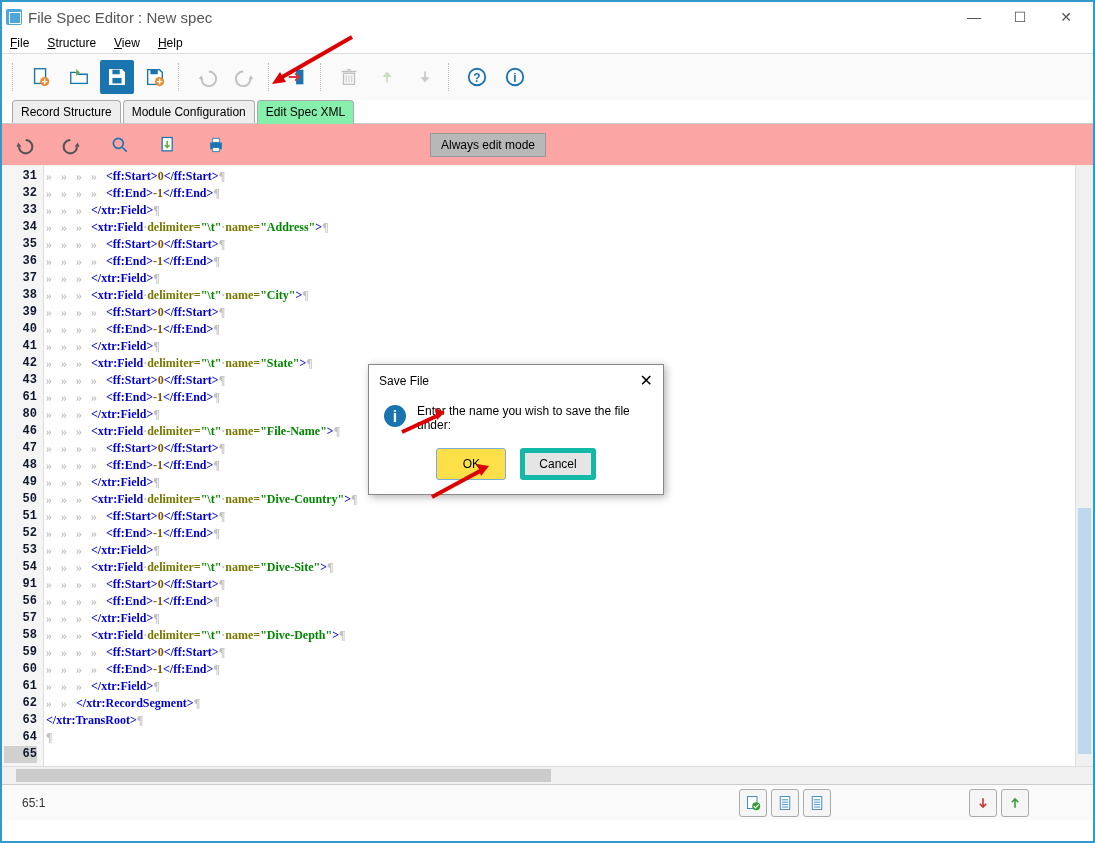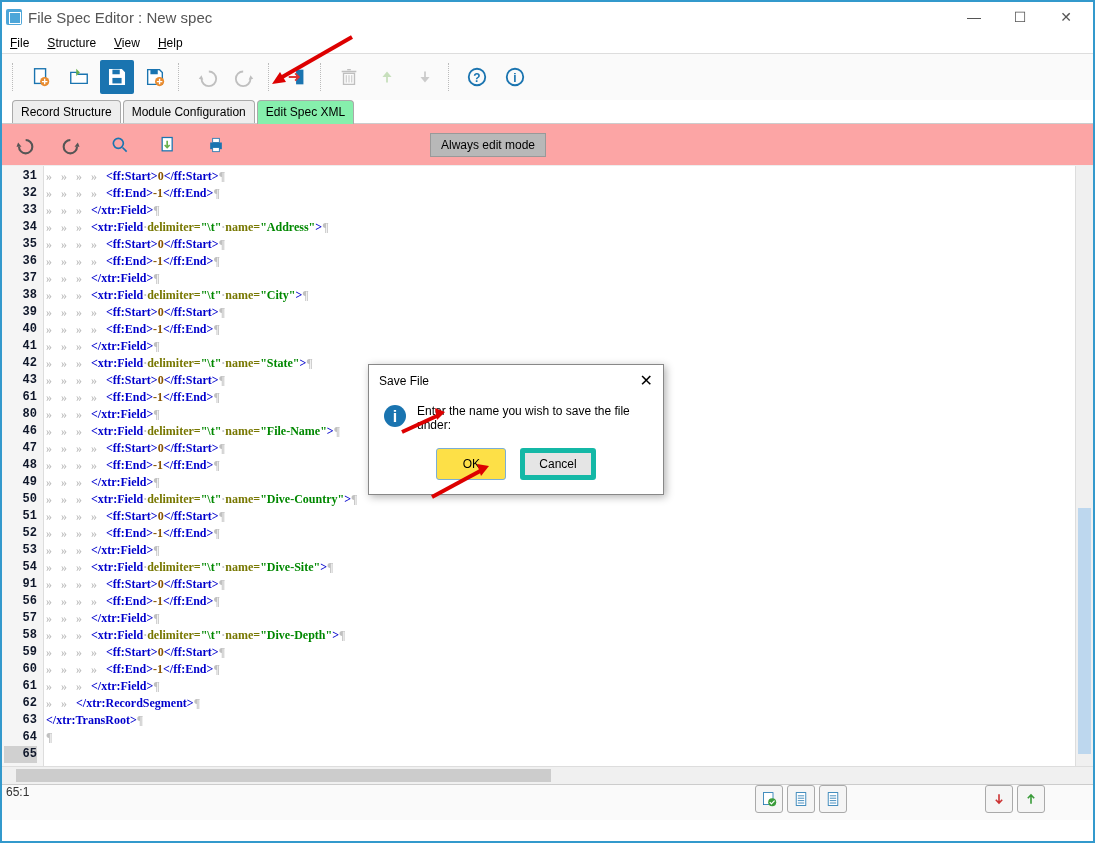"65:1" .statusbar { align-items: flex-start -> center; padding: 0 4px -> 0 20px }
